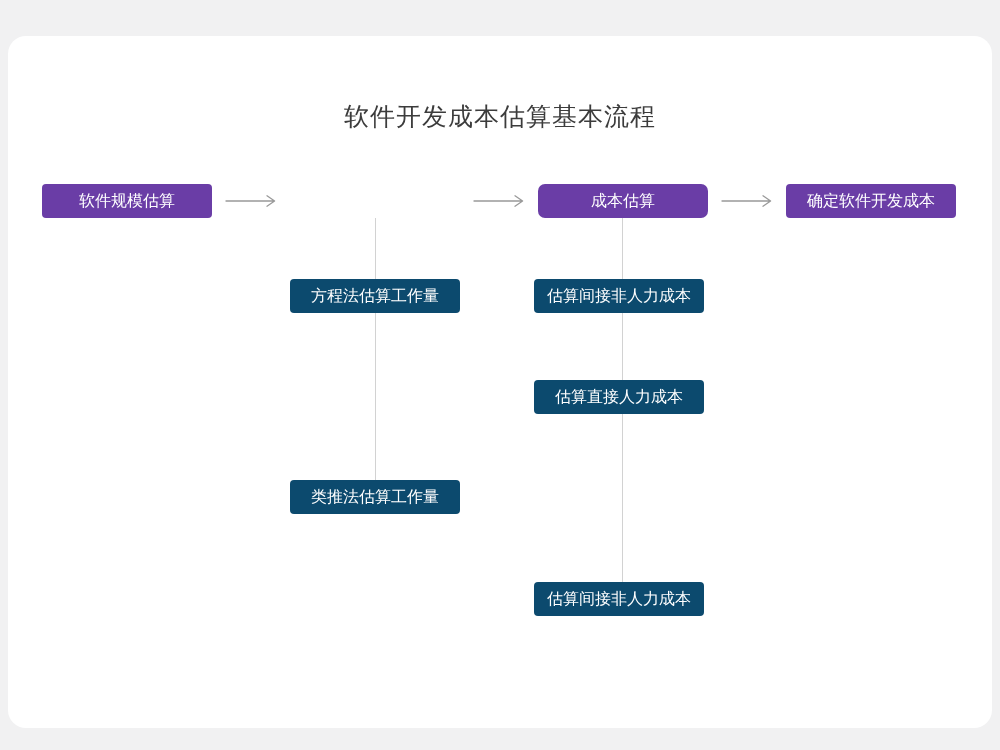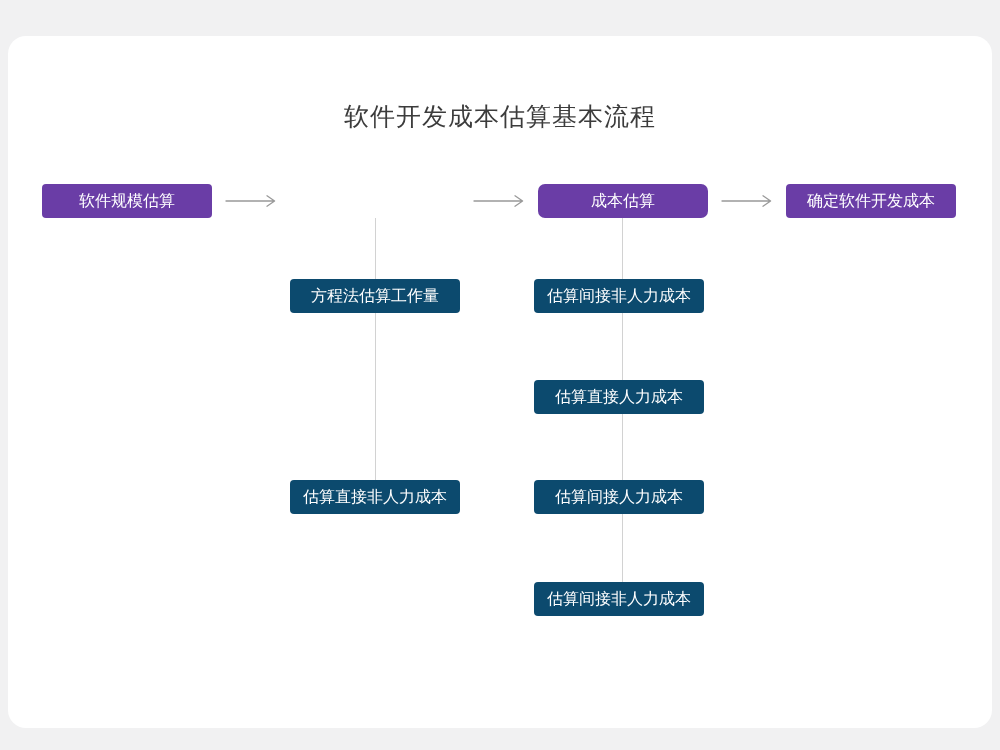"估算直接非人力成本" div.box { text: 估算直接非人力成本 -> 类推法估算工作量 }
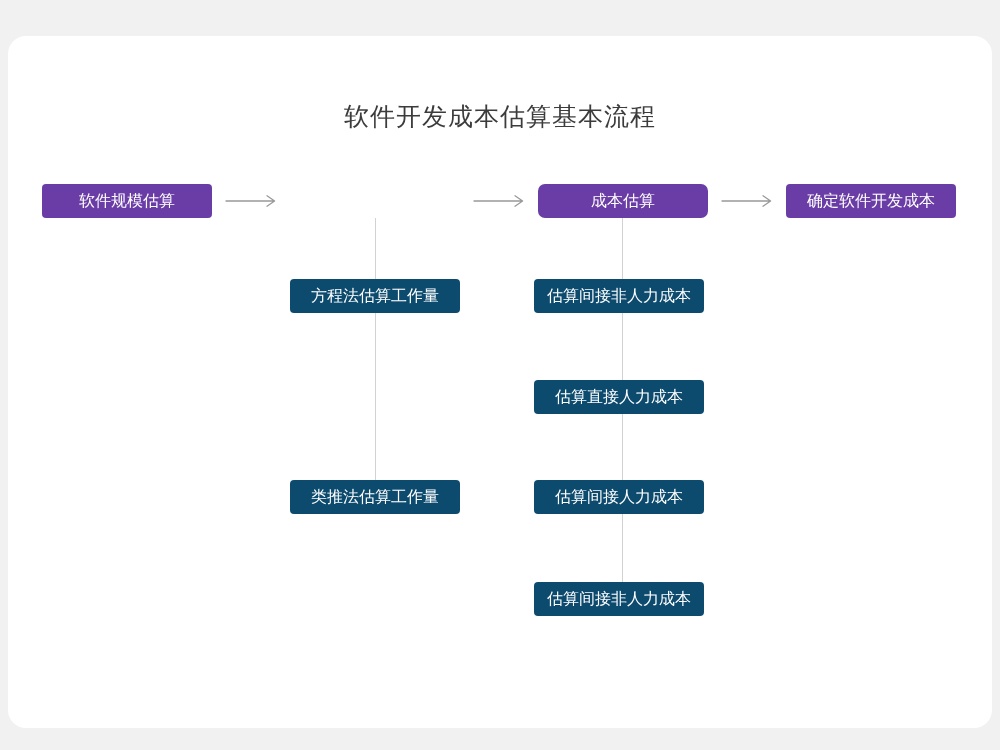"估算间接人力成本" div.box { html: <div>估算间接人力成本</div> -> none }
